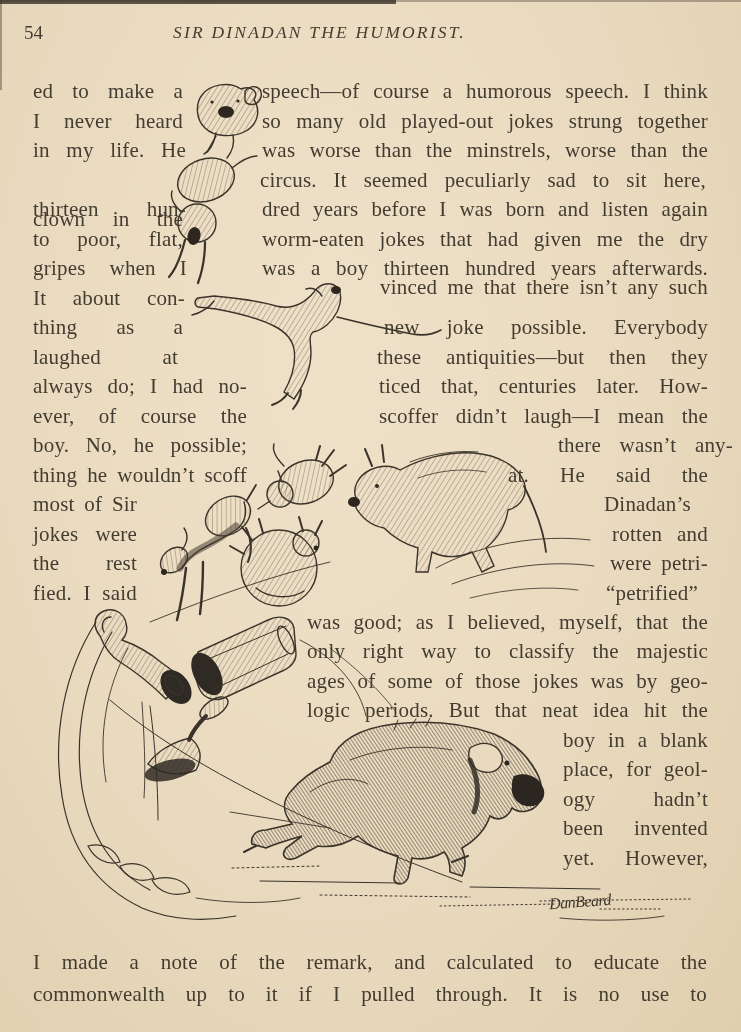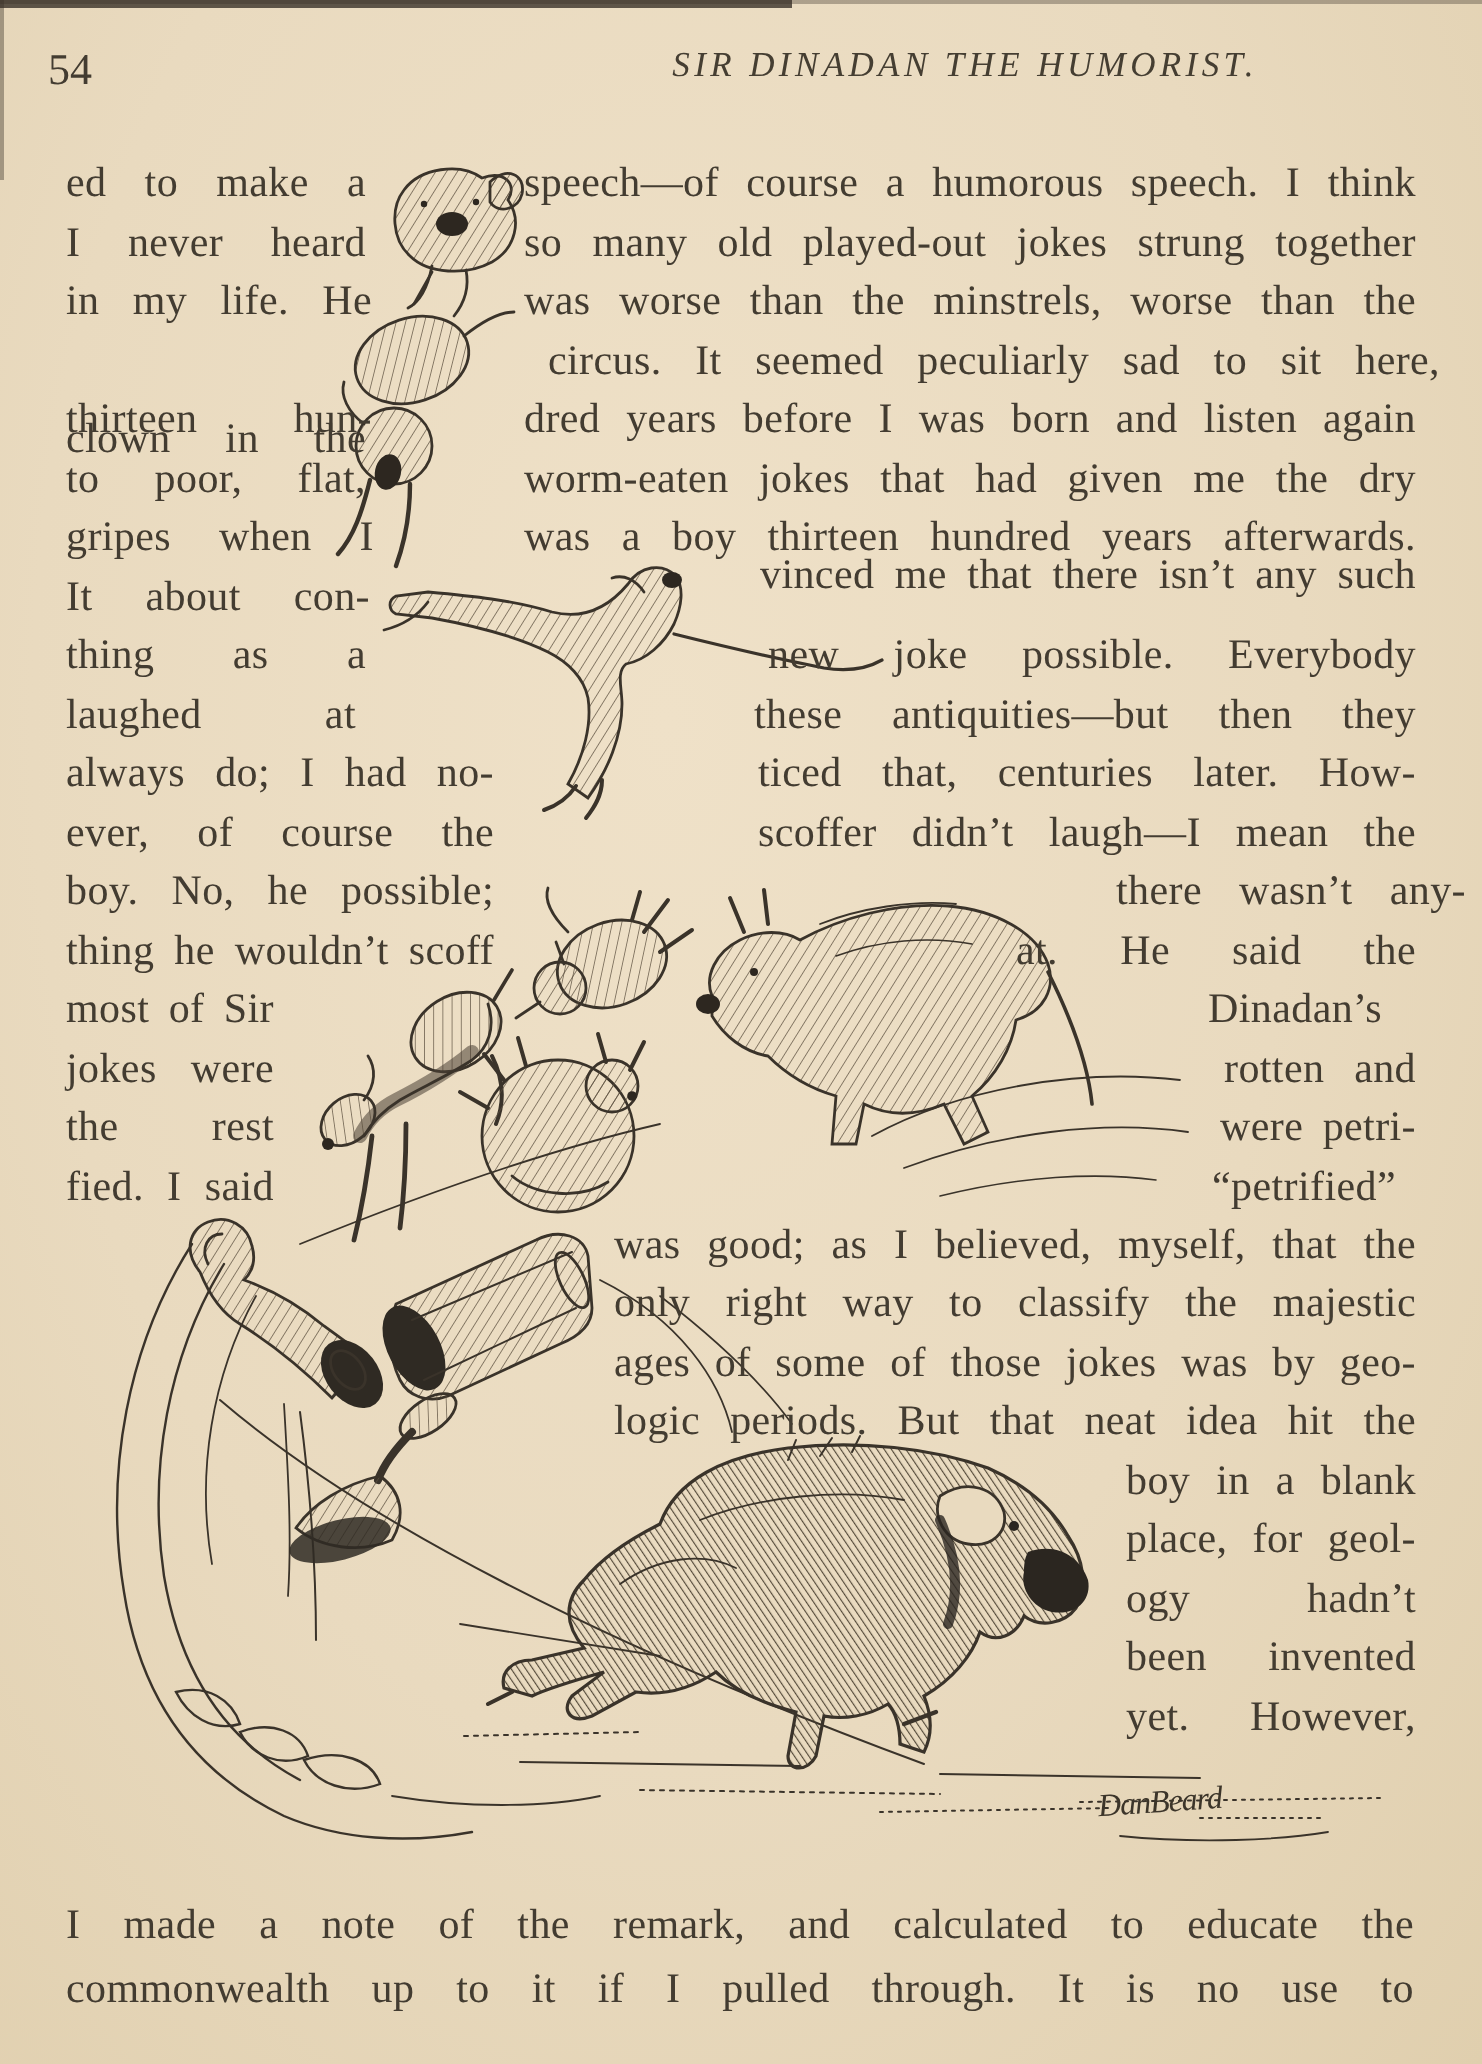"54" .pagenum { font-size: 22px -> 19px }
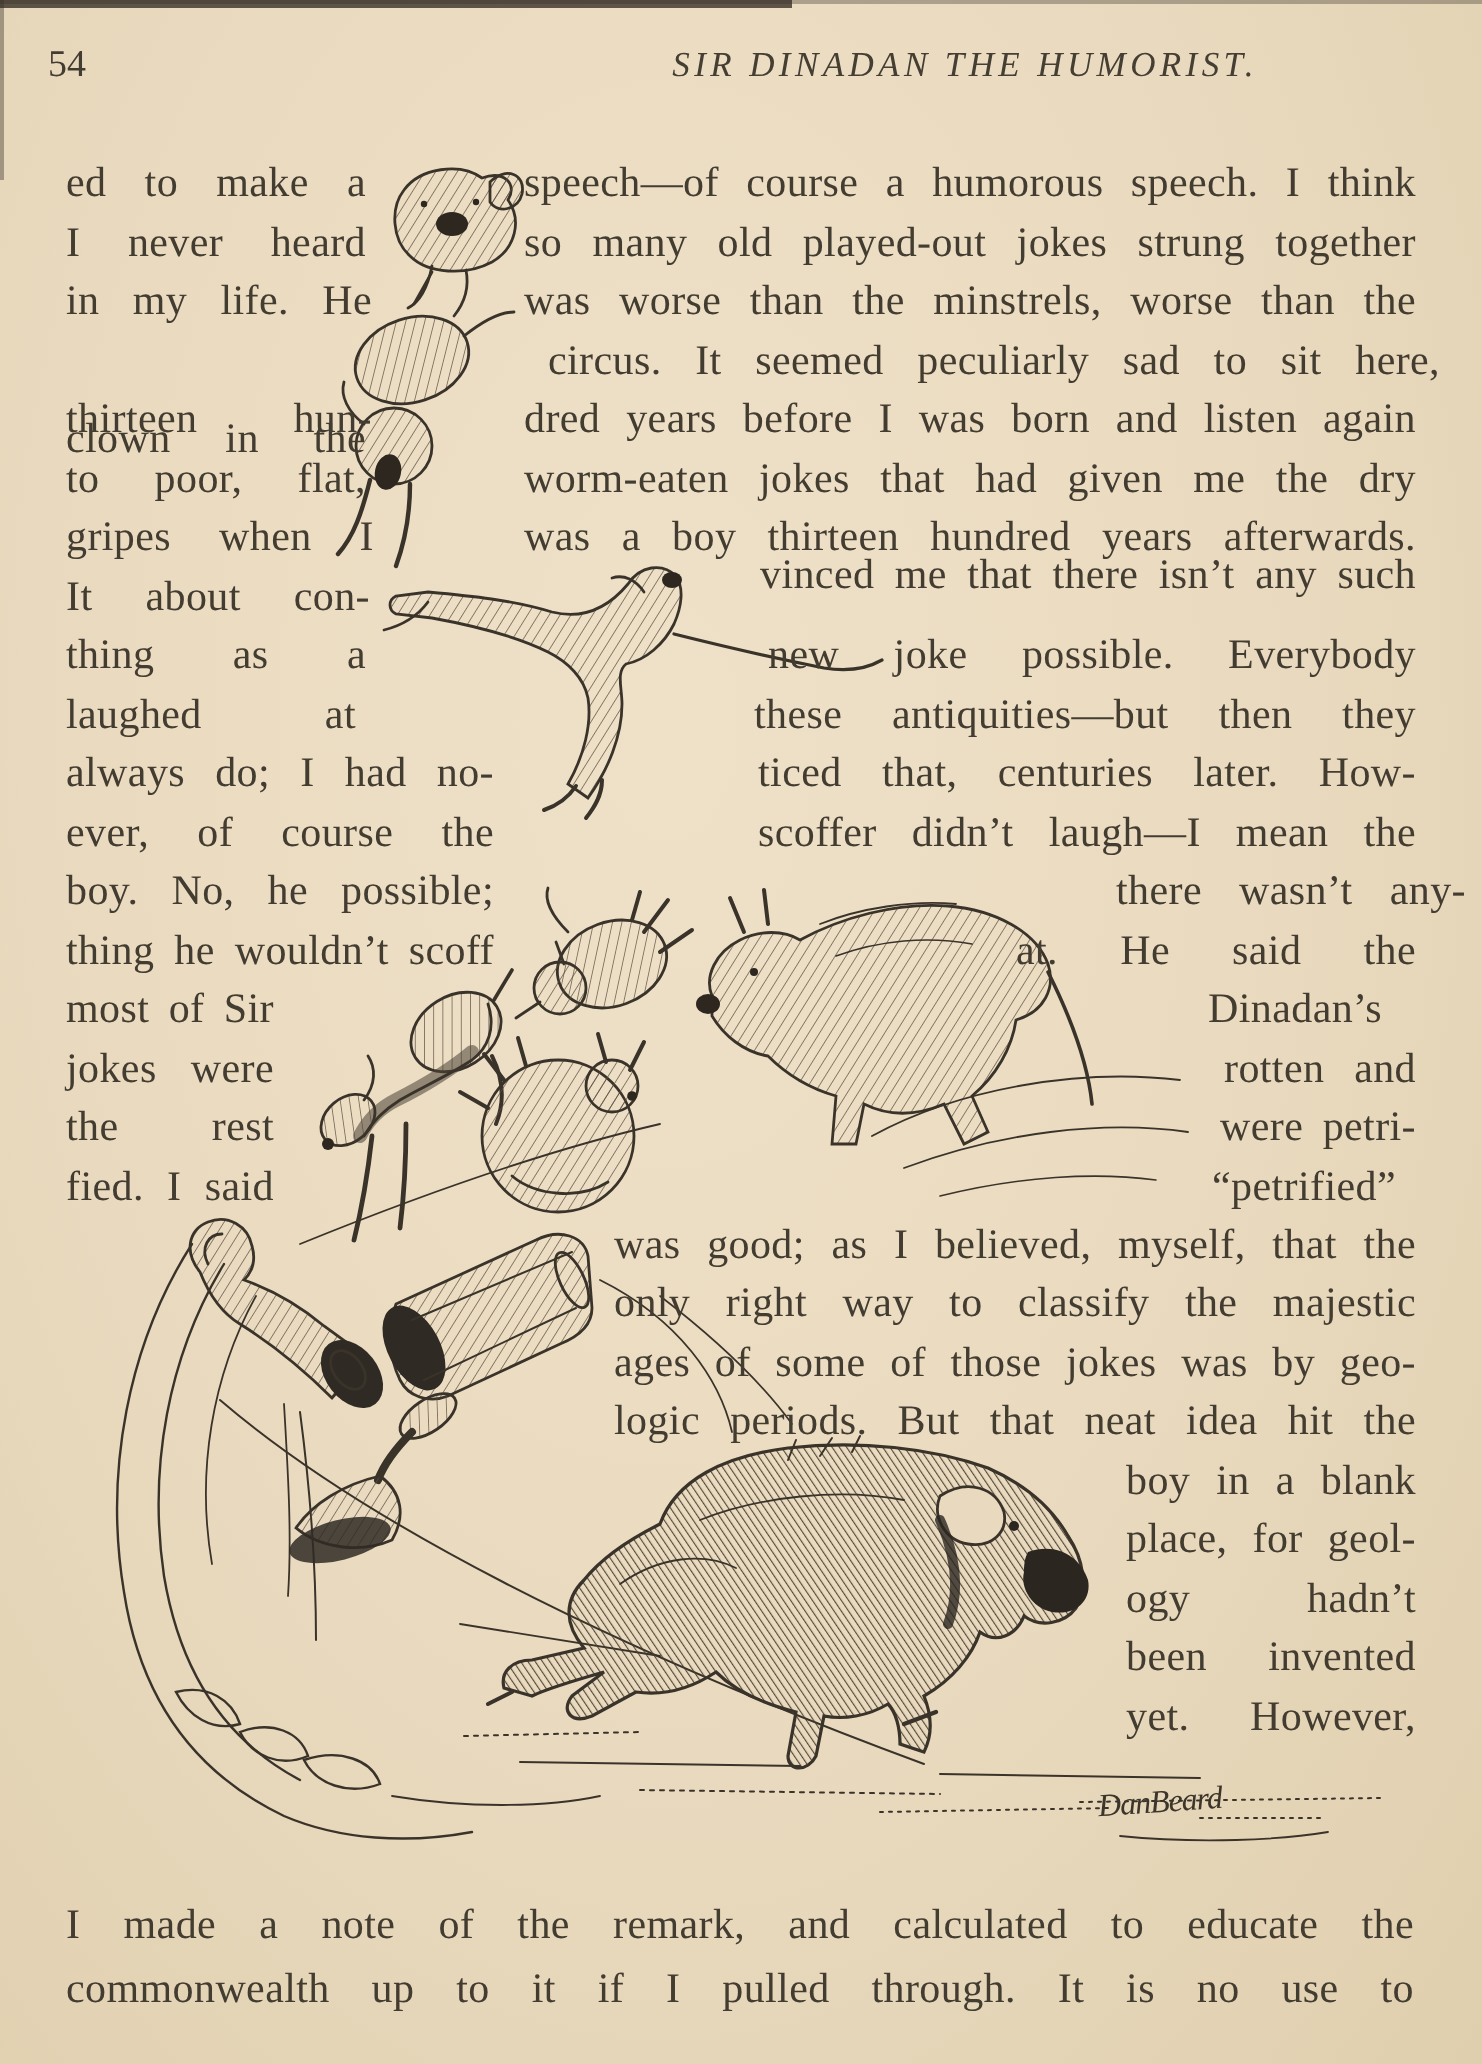"SIR DINADAN THE HUMORIST." .running-head { left: 189px -> 173px; text-align: right -> left }
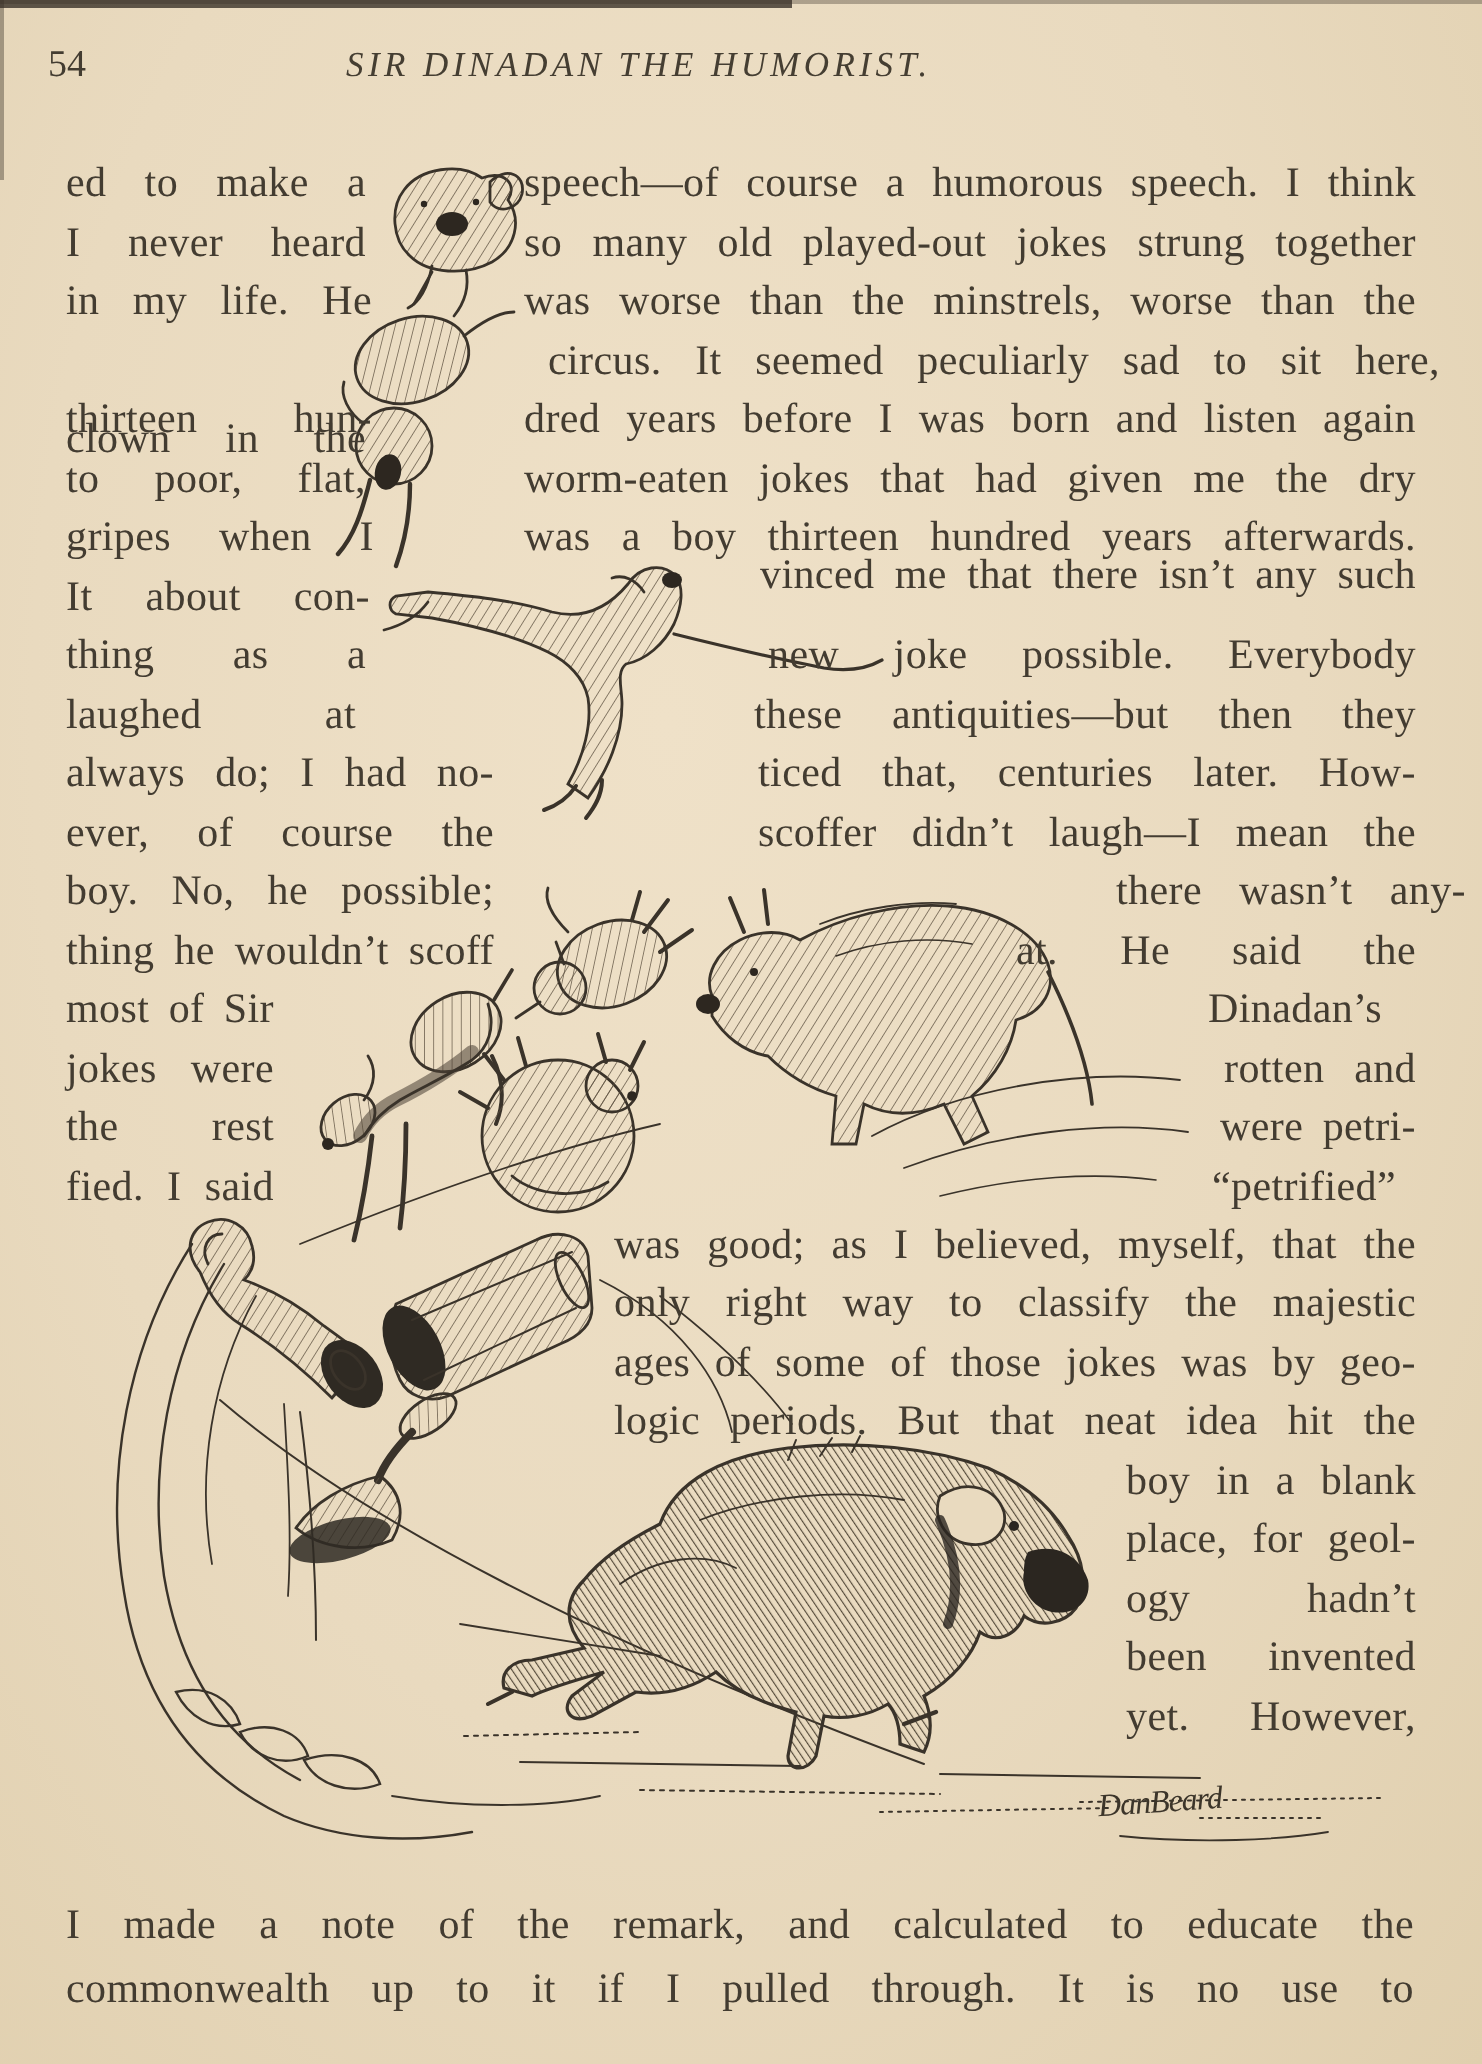"circus. It seemed peculiarly sad" div.tl { left: 274px -> 260px }
